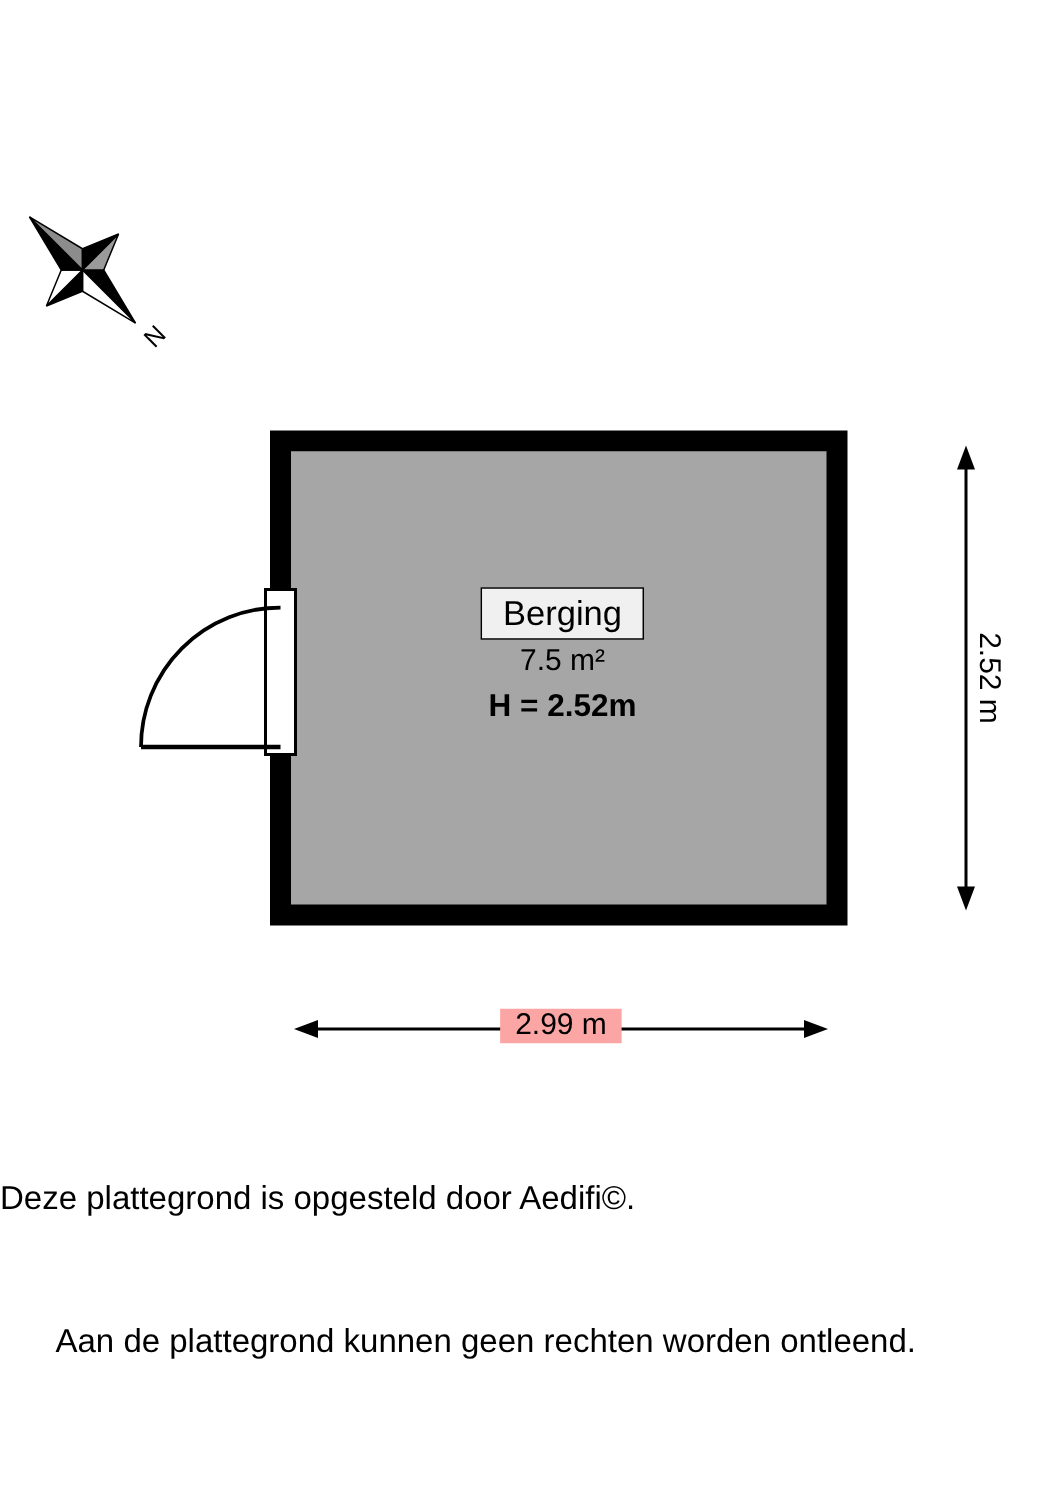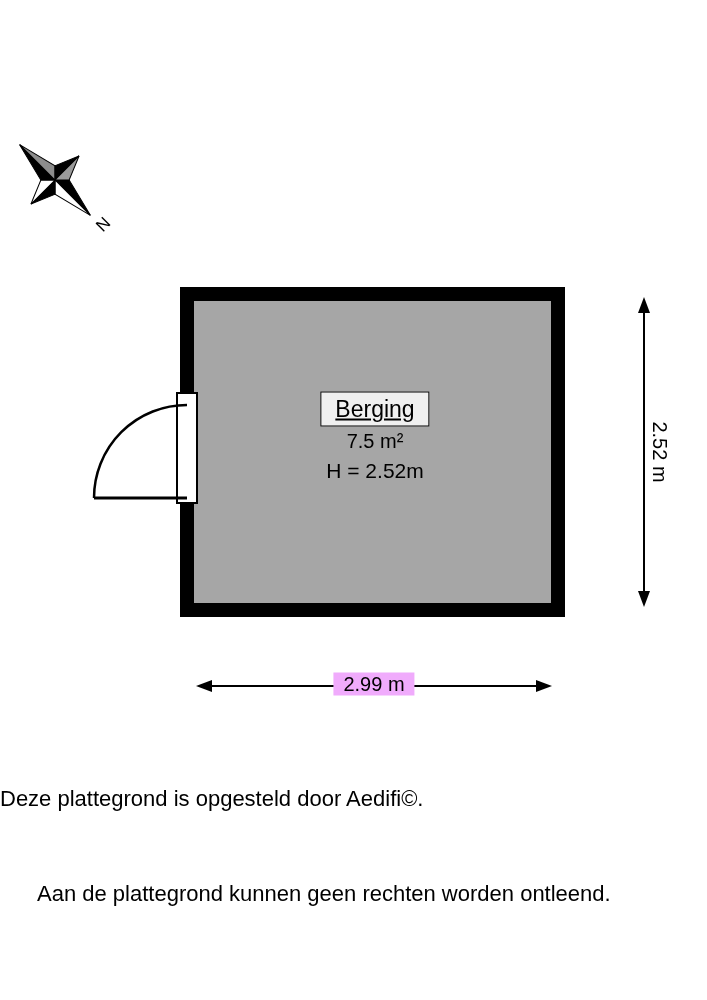"Berging" #room-label-box { text-decoration: underline -> none }
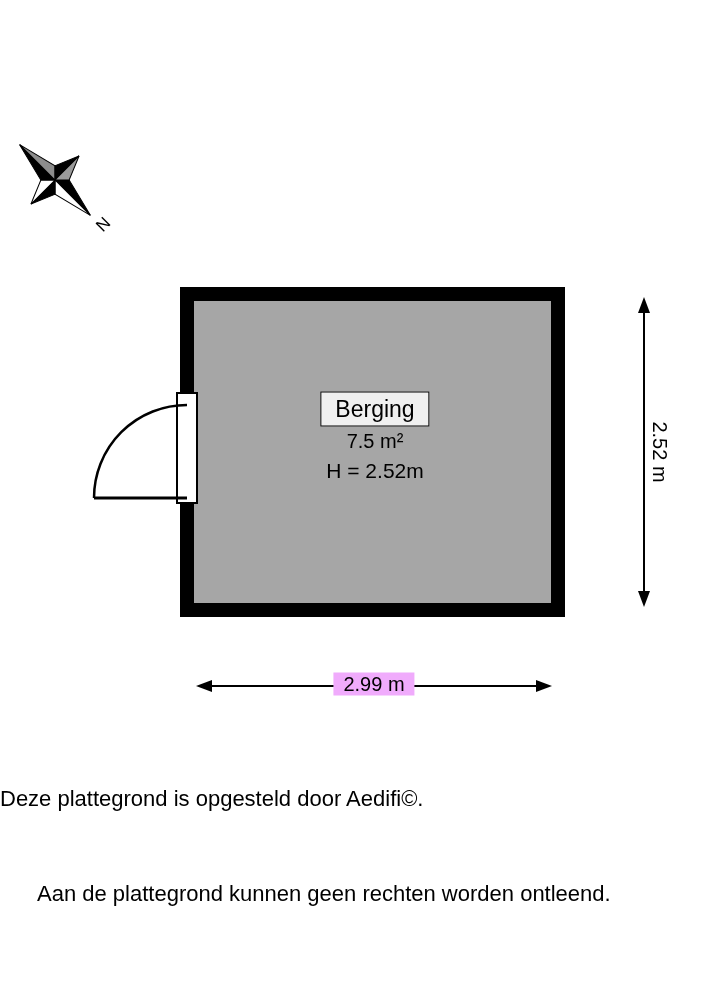"H = 2.52m" #room-height { font-weight: none -> bold }
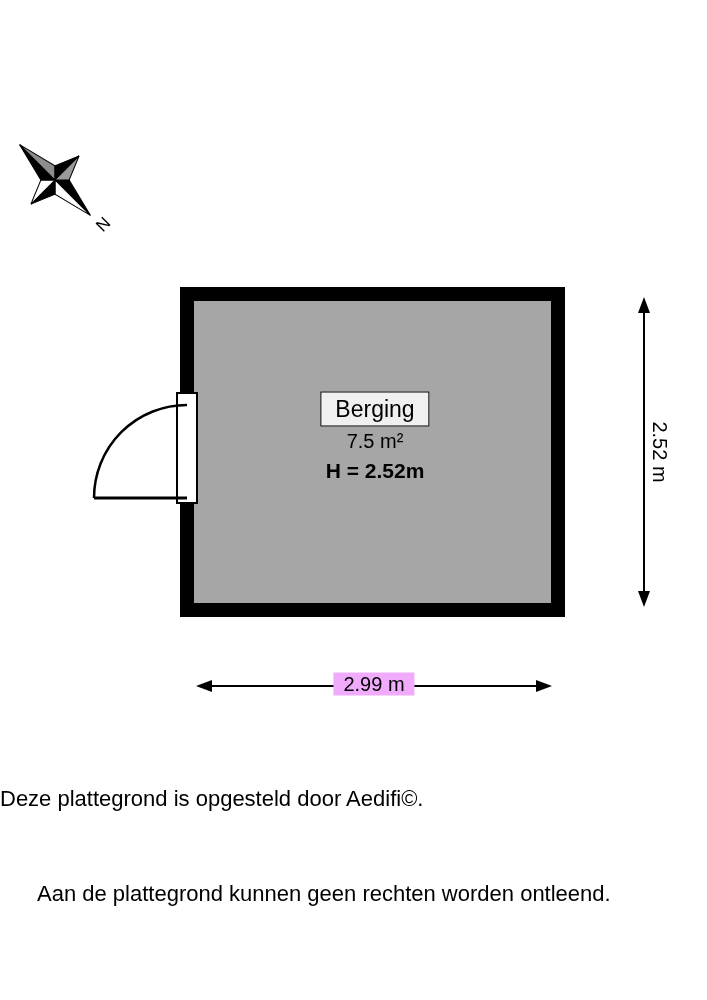"2.99 m" #dim-width-label { background: #f0abfc -> #fca5a5 }
